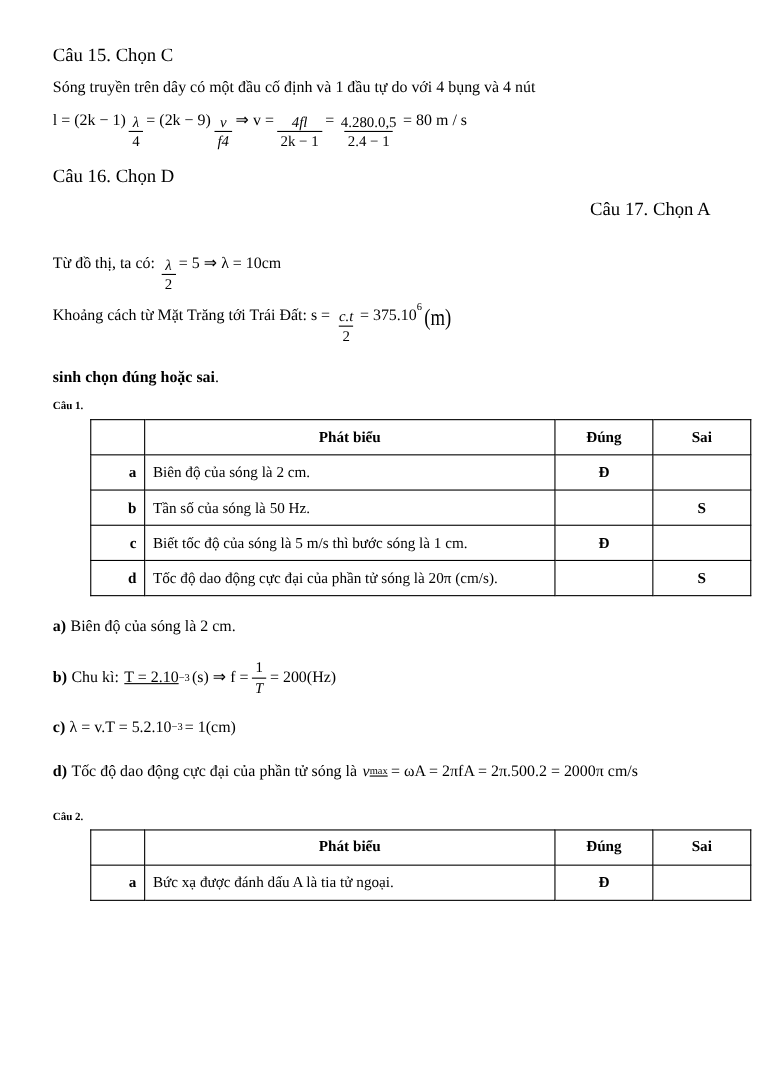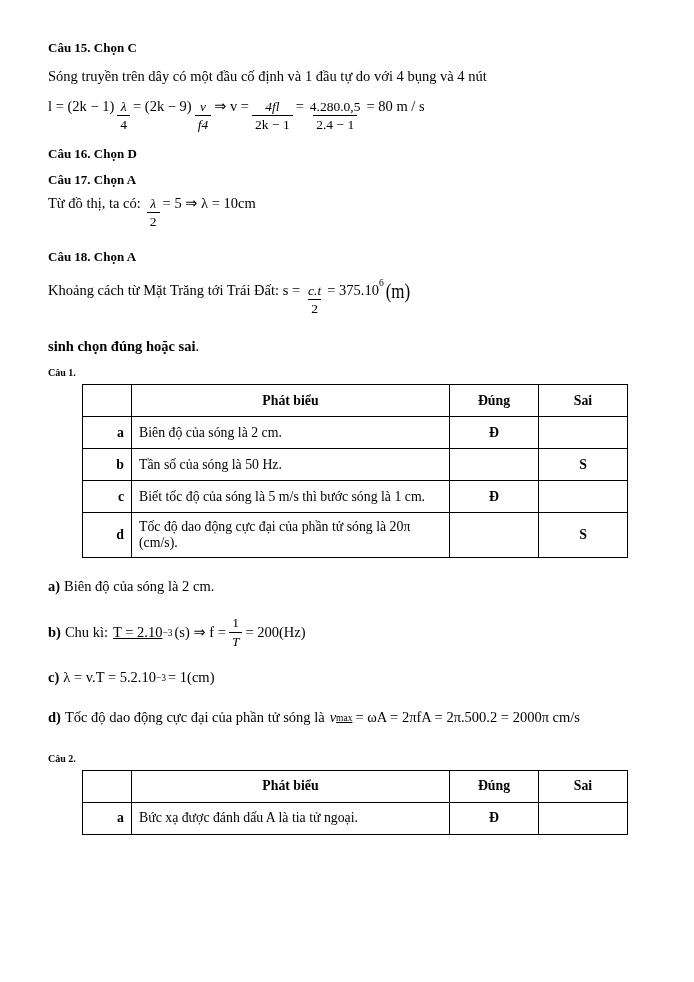"Câu 15. Chọn C" .heading { font-size: 13px -> 17px; font-weight: bold -> normal }
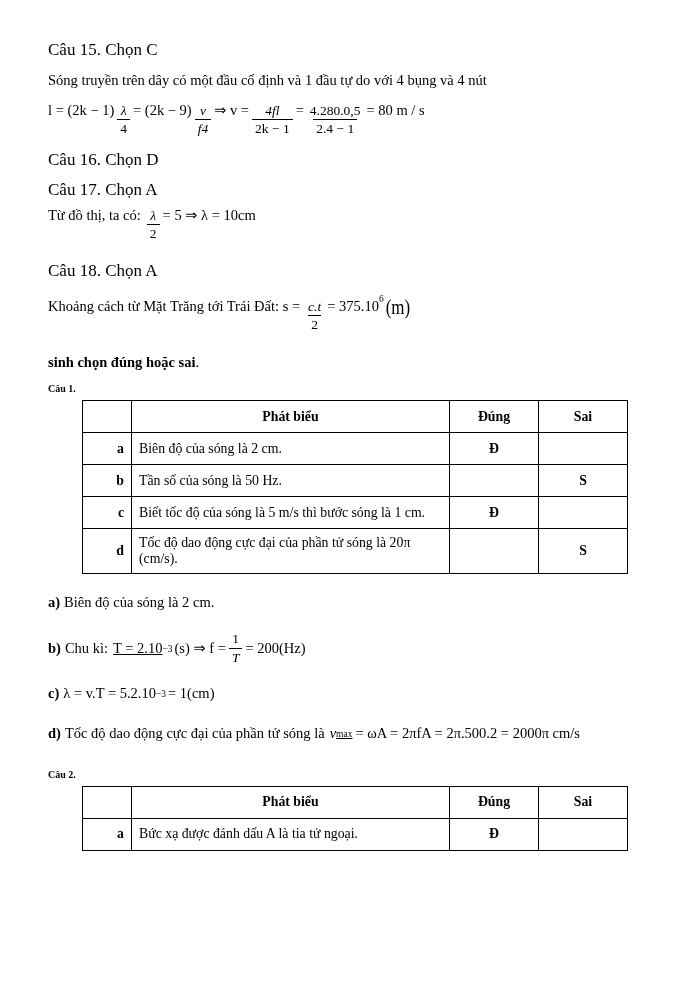"Câu 17. Chọn A" div.heading { margin-bottom: 8px -> 33px; text-align: none -> right }
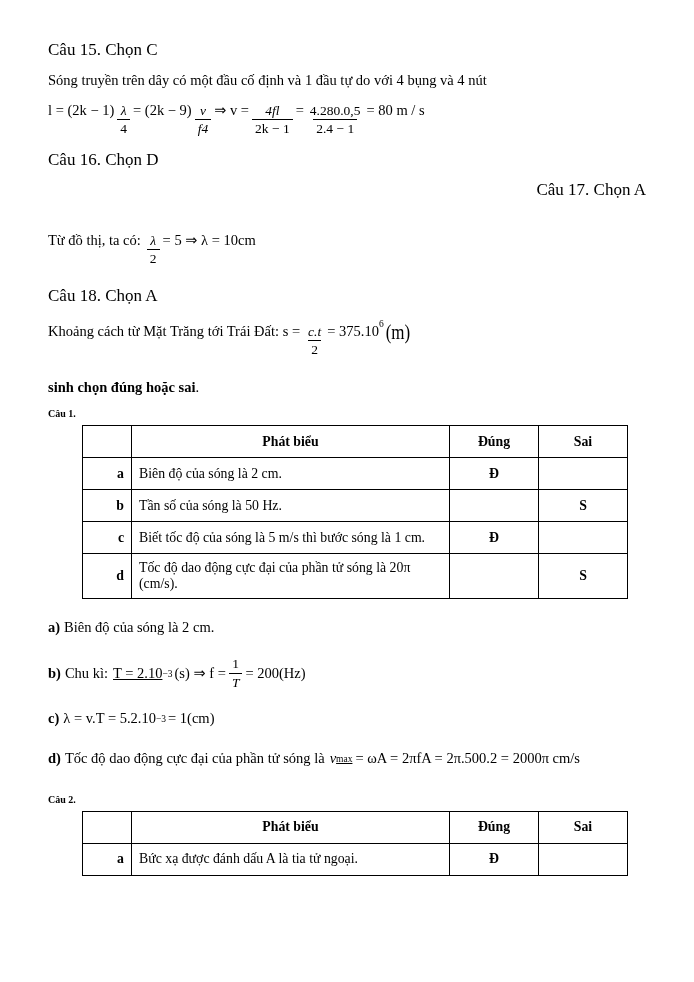"Câu 18. Chọn A" div.heading { html: <div>Câu 18. Chọn A</div> -> none }
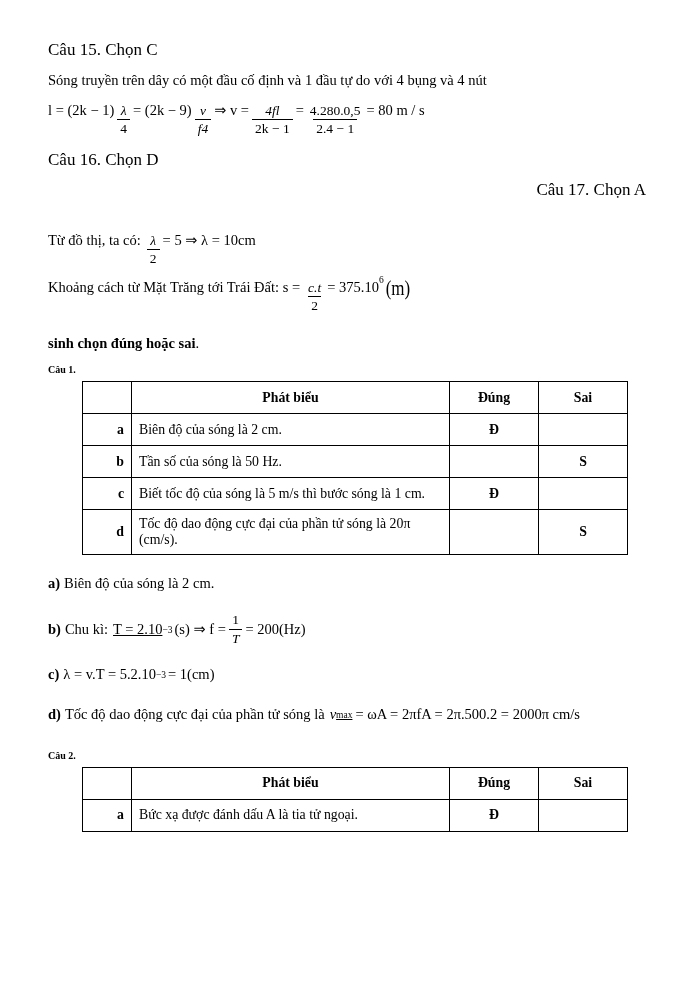"Phát biểu" table.qtable { width: 546px -> 601px }
